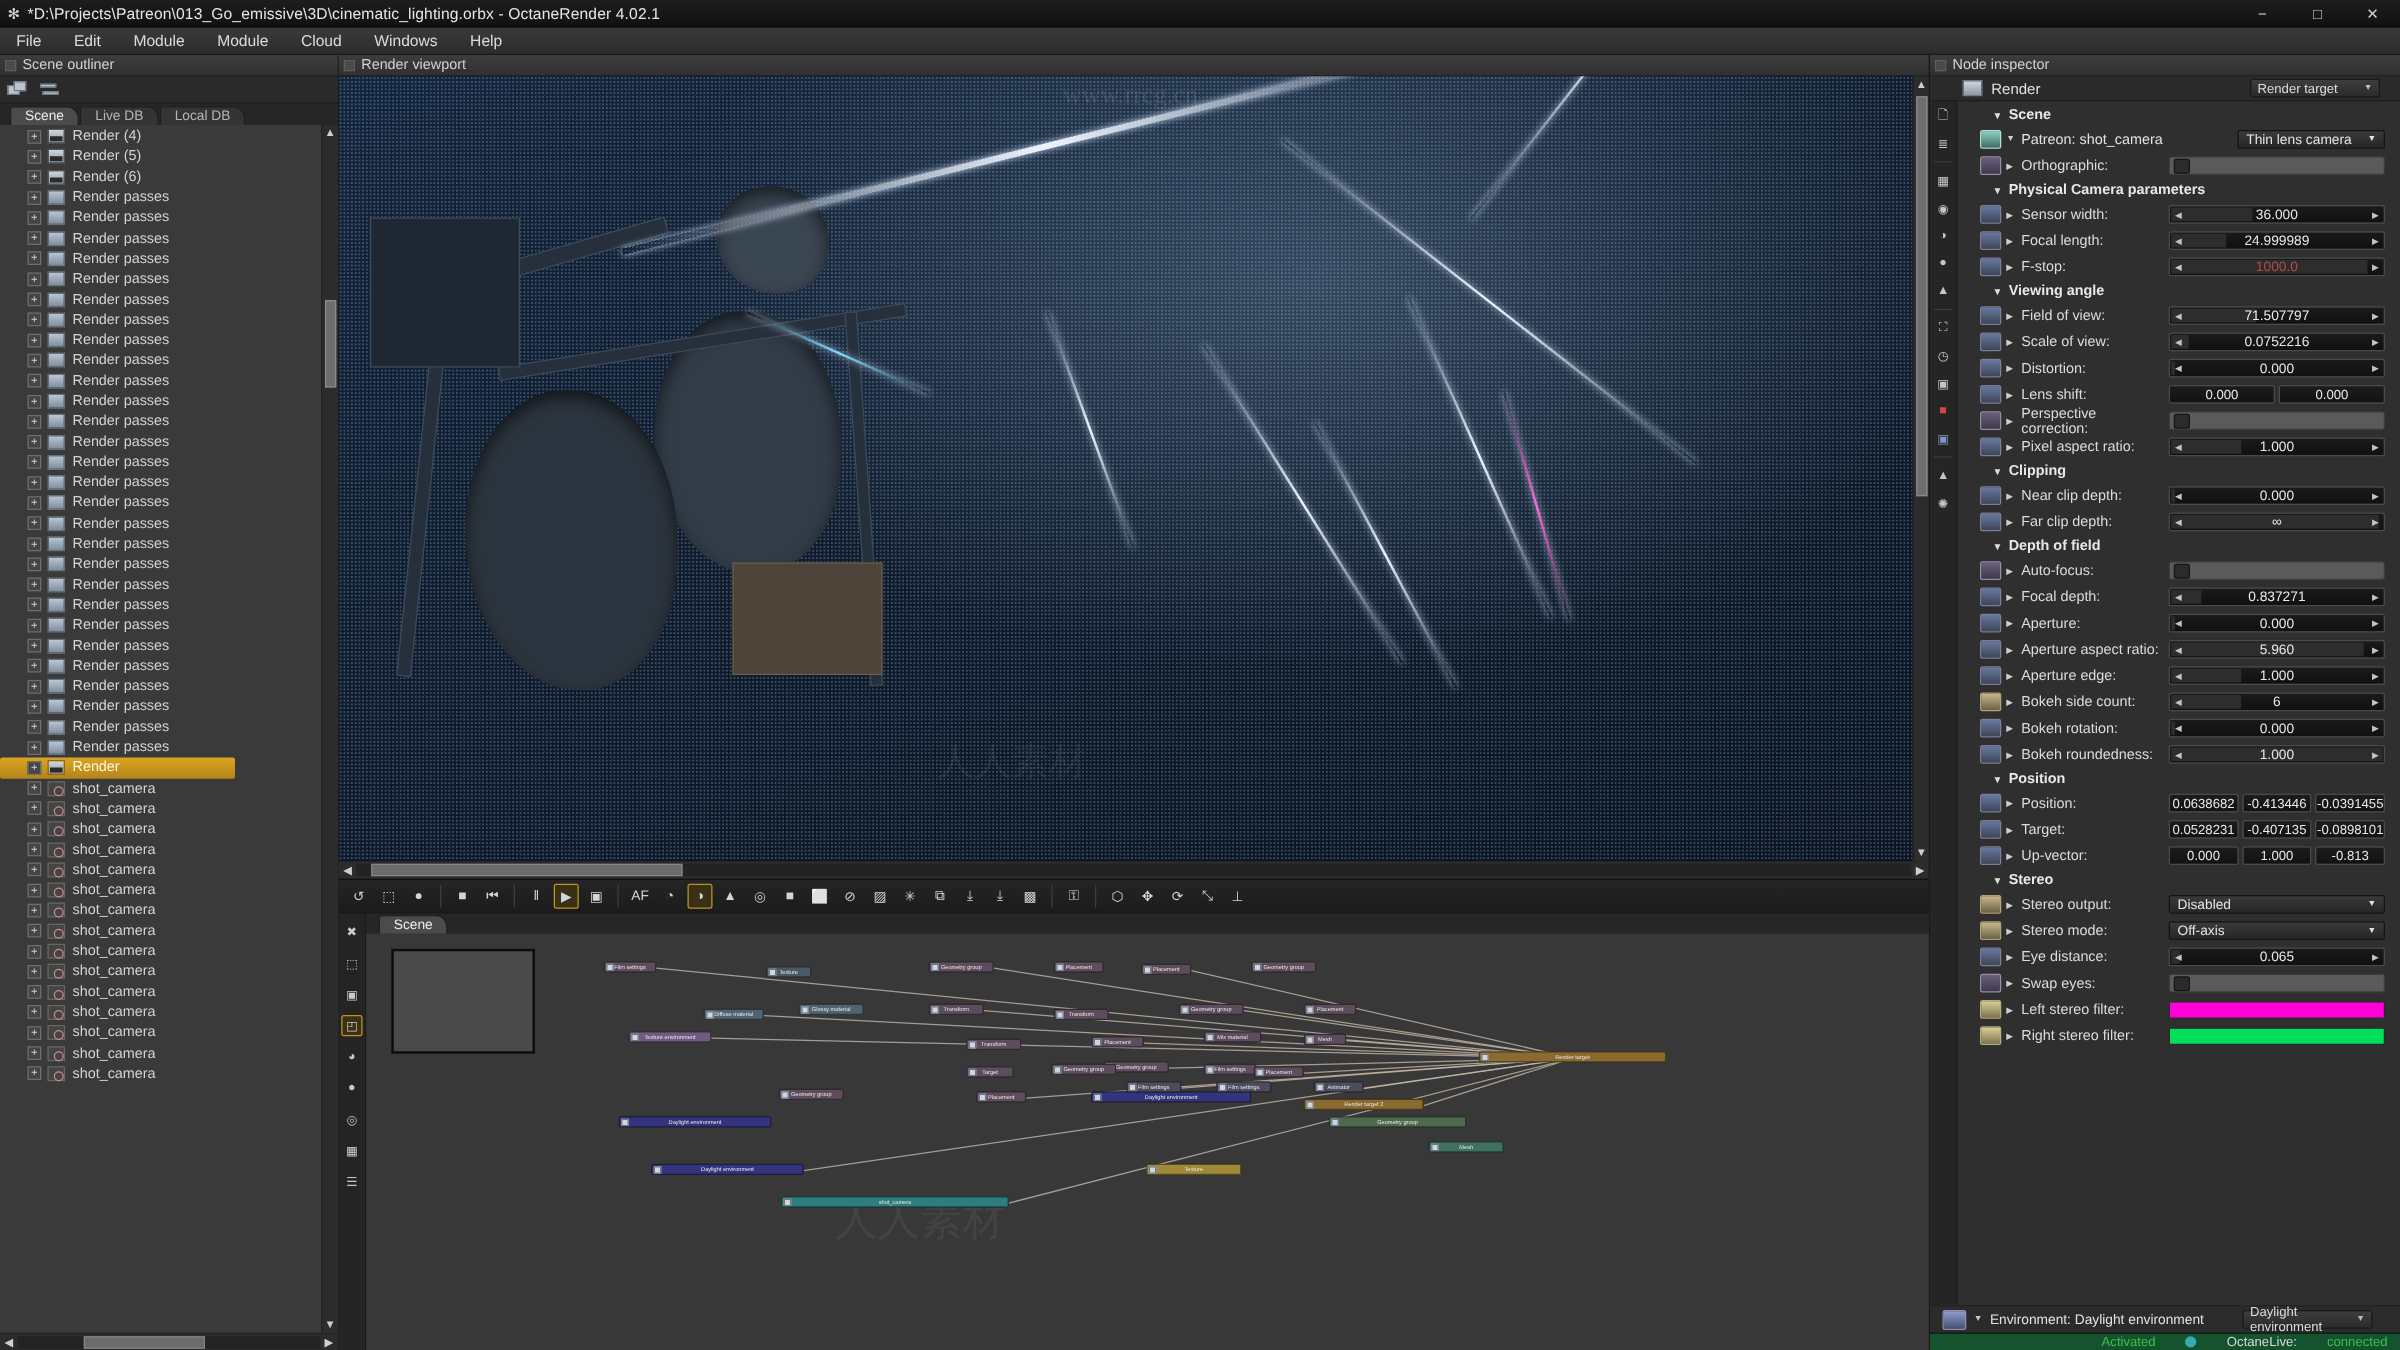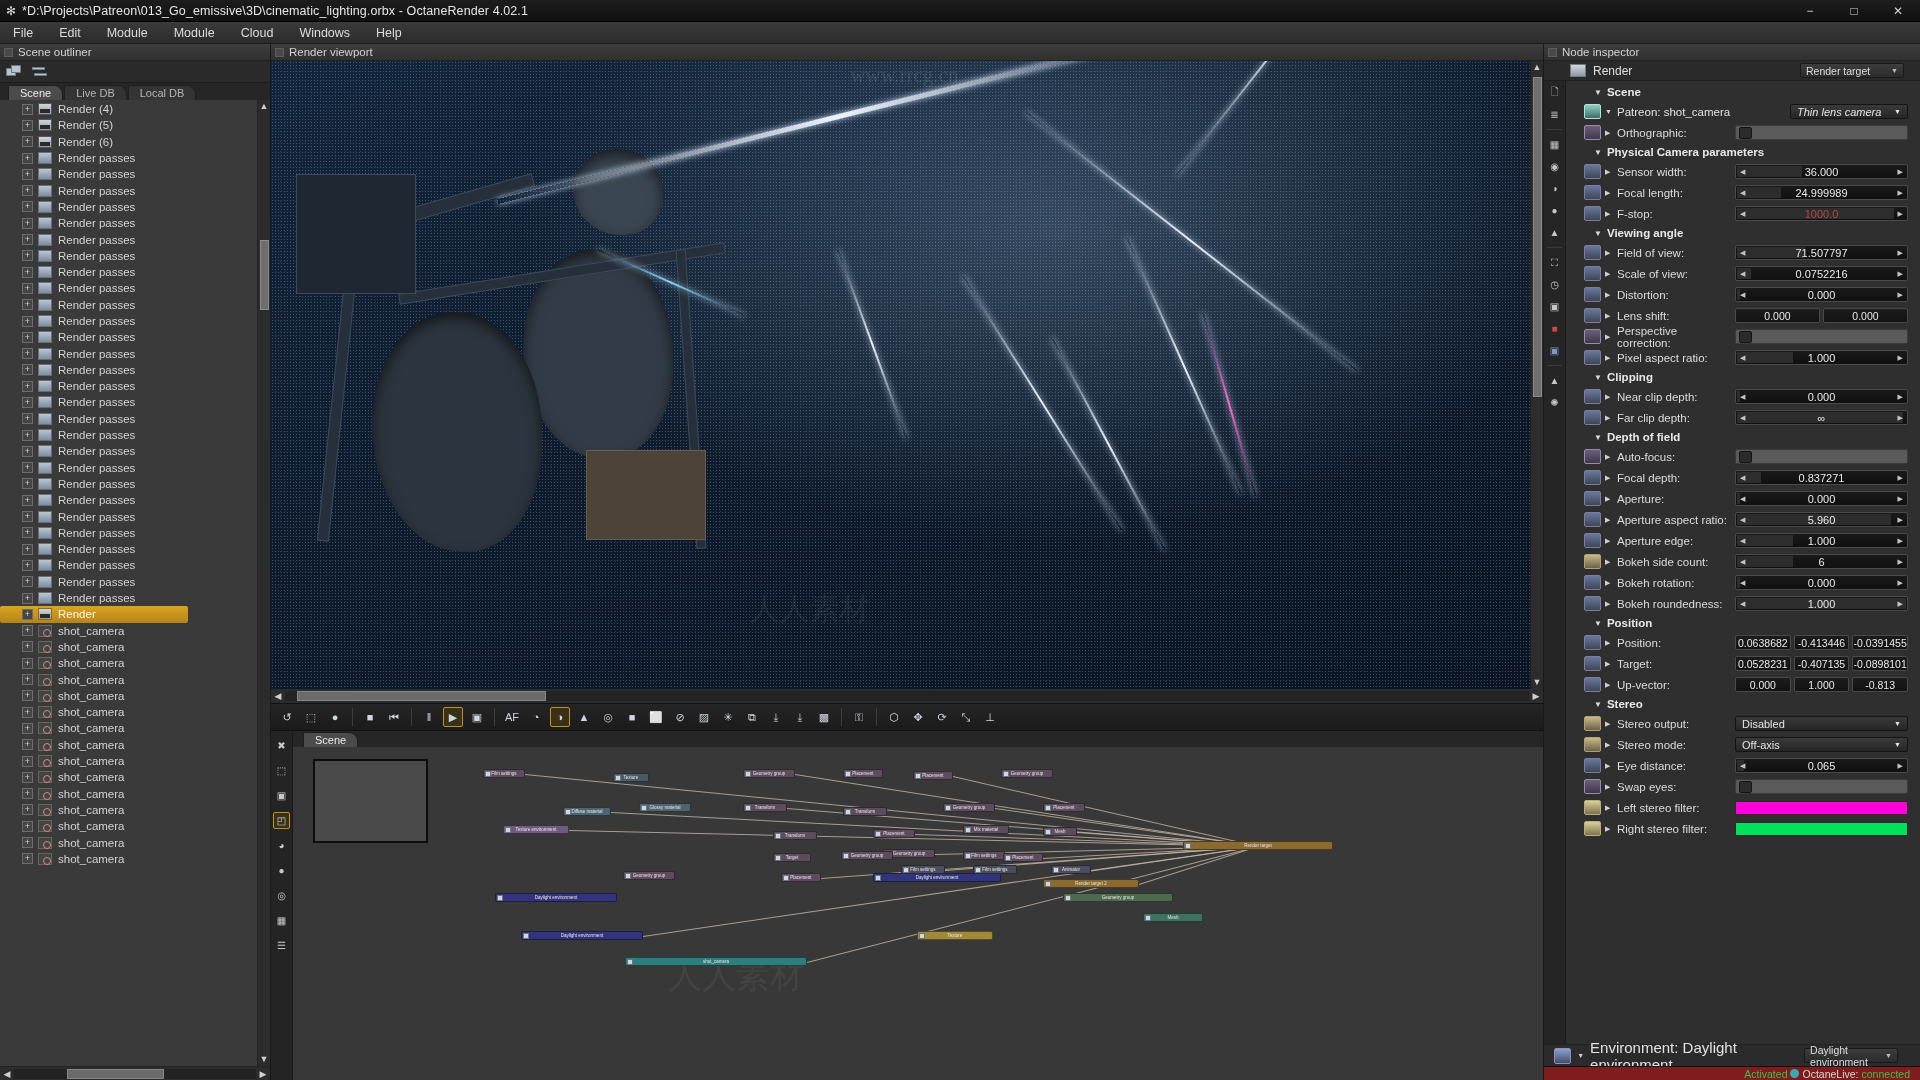"Thin lens camera" span.dd { font-style: italic -> none }
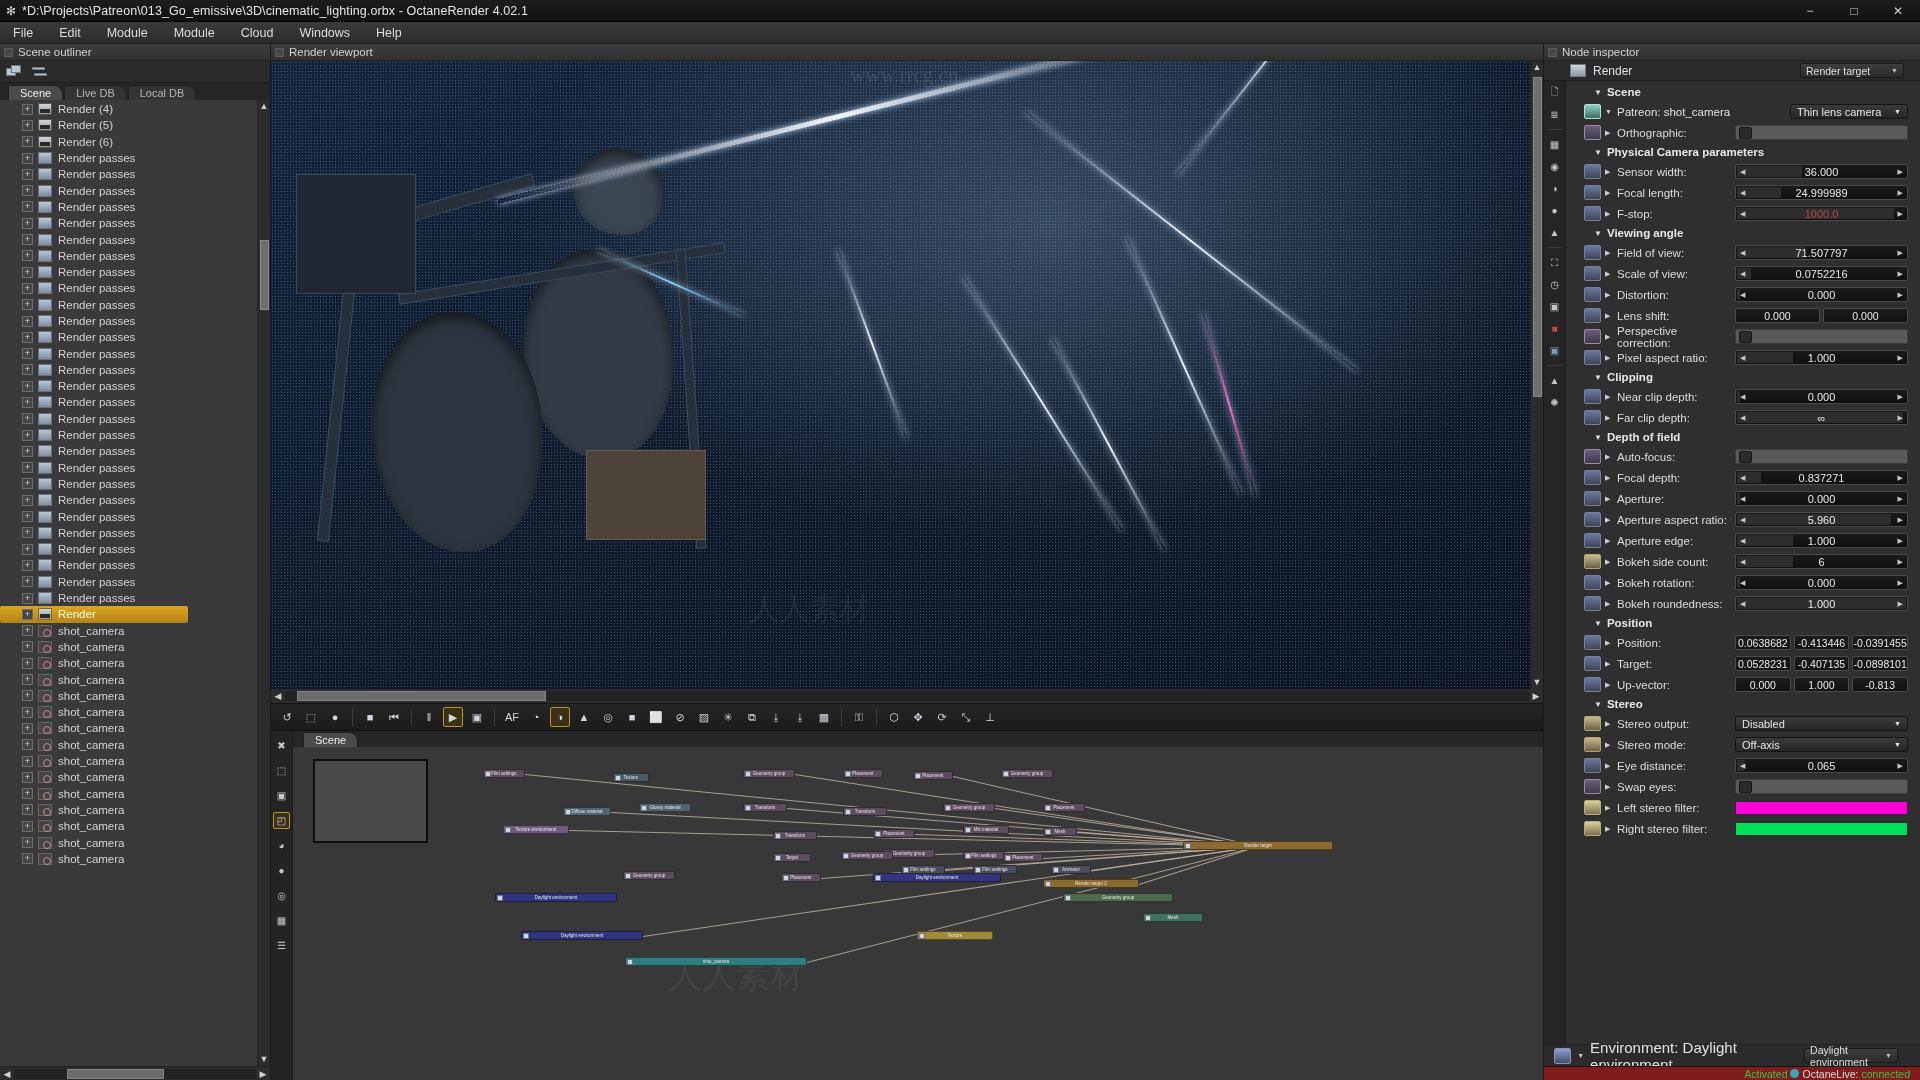"Environment: Daylight environment" span { font-size: 15px -> 11px }
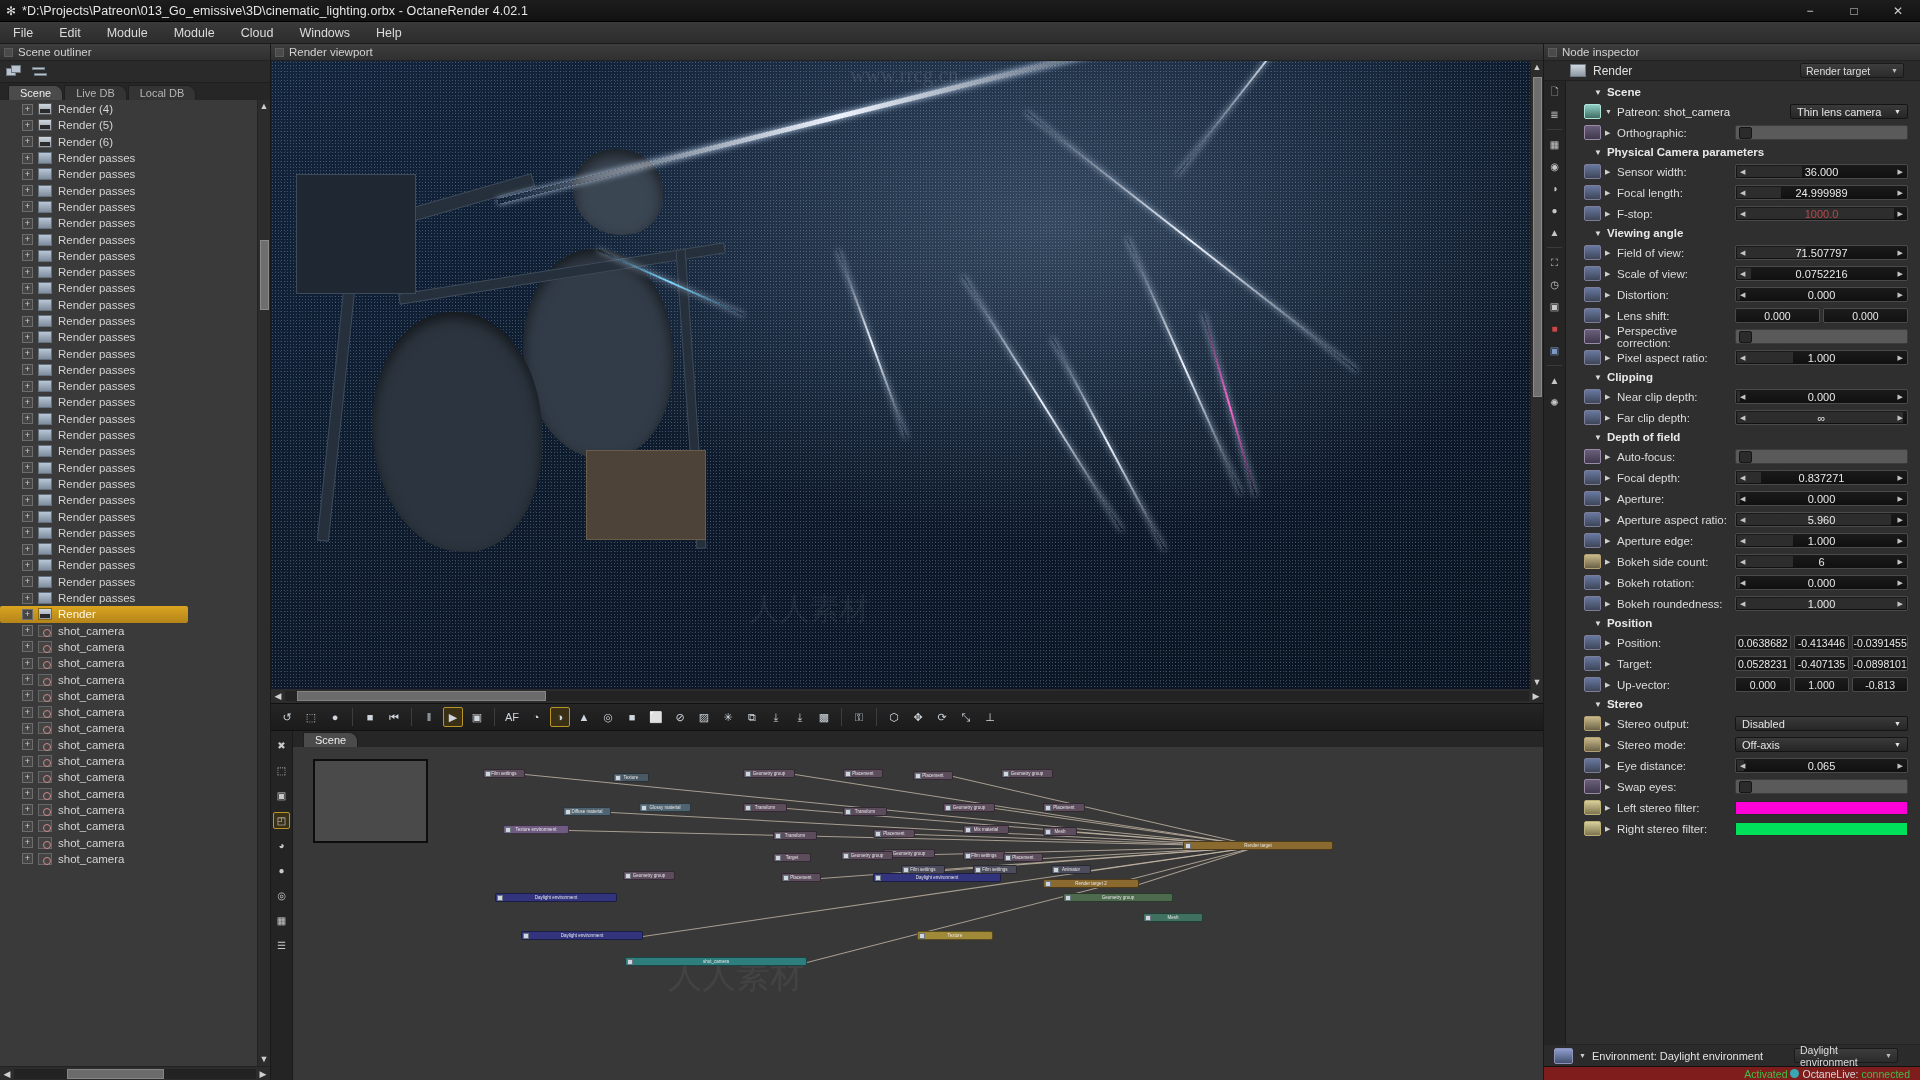"Activated" #statusbar { background: #7f1d1d -> #14532d; gap: 3px -> 24px }
